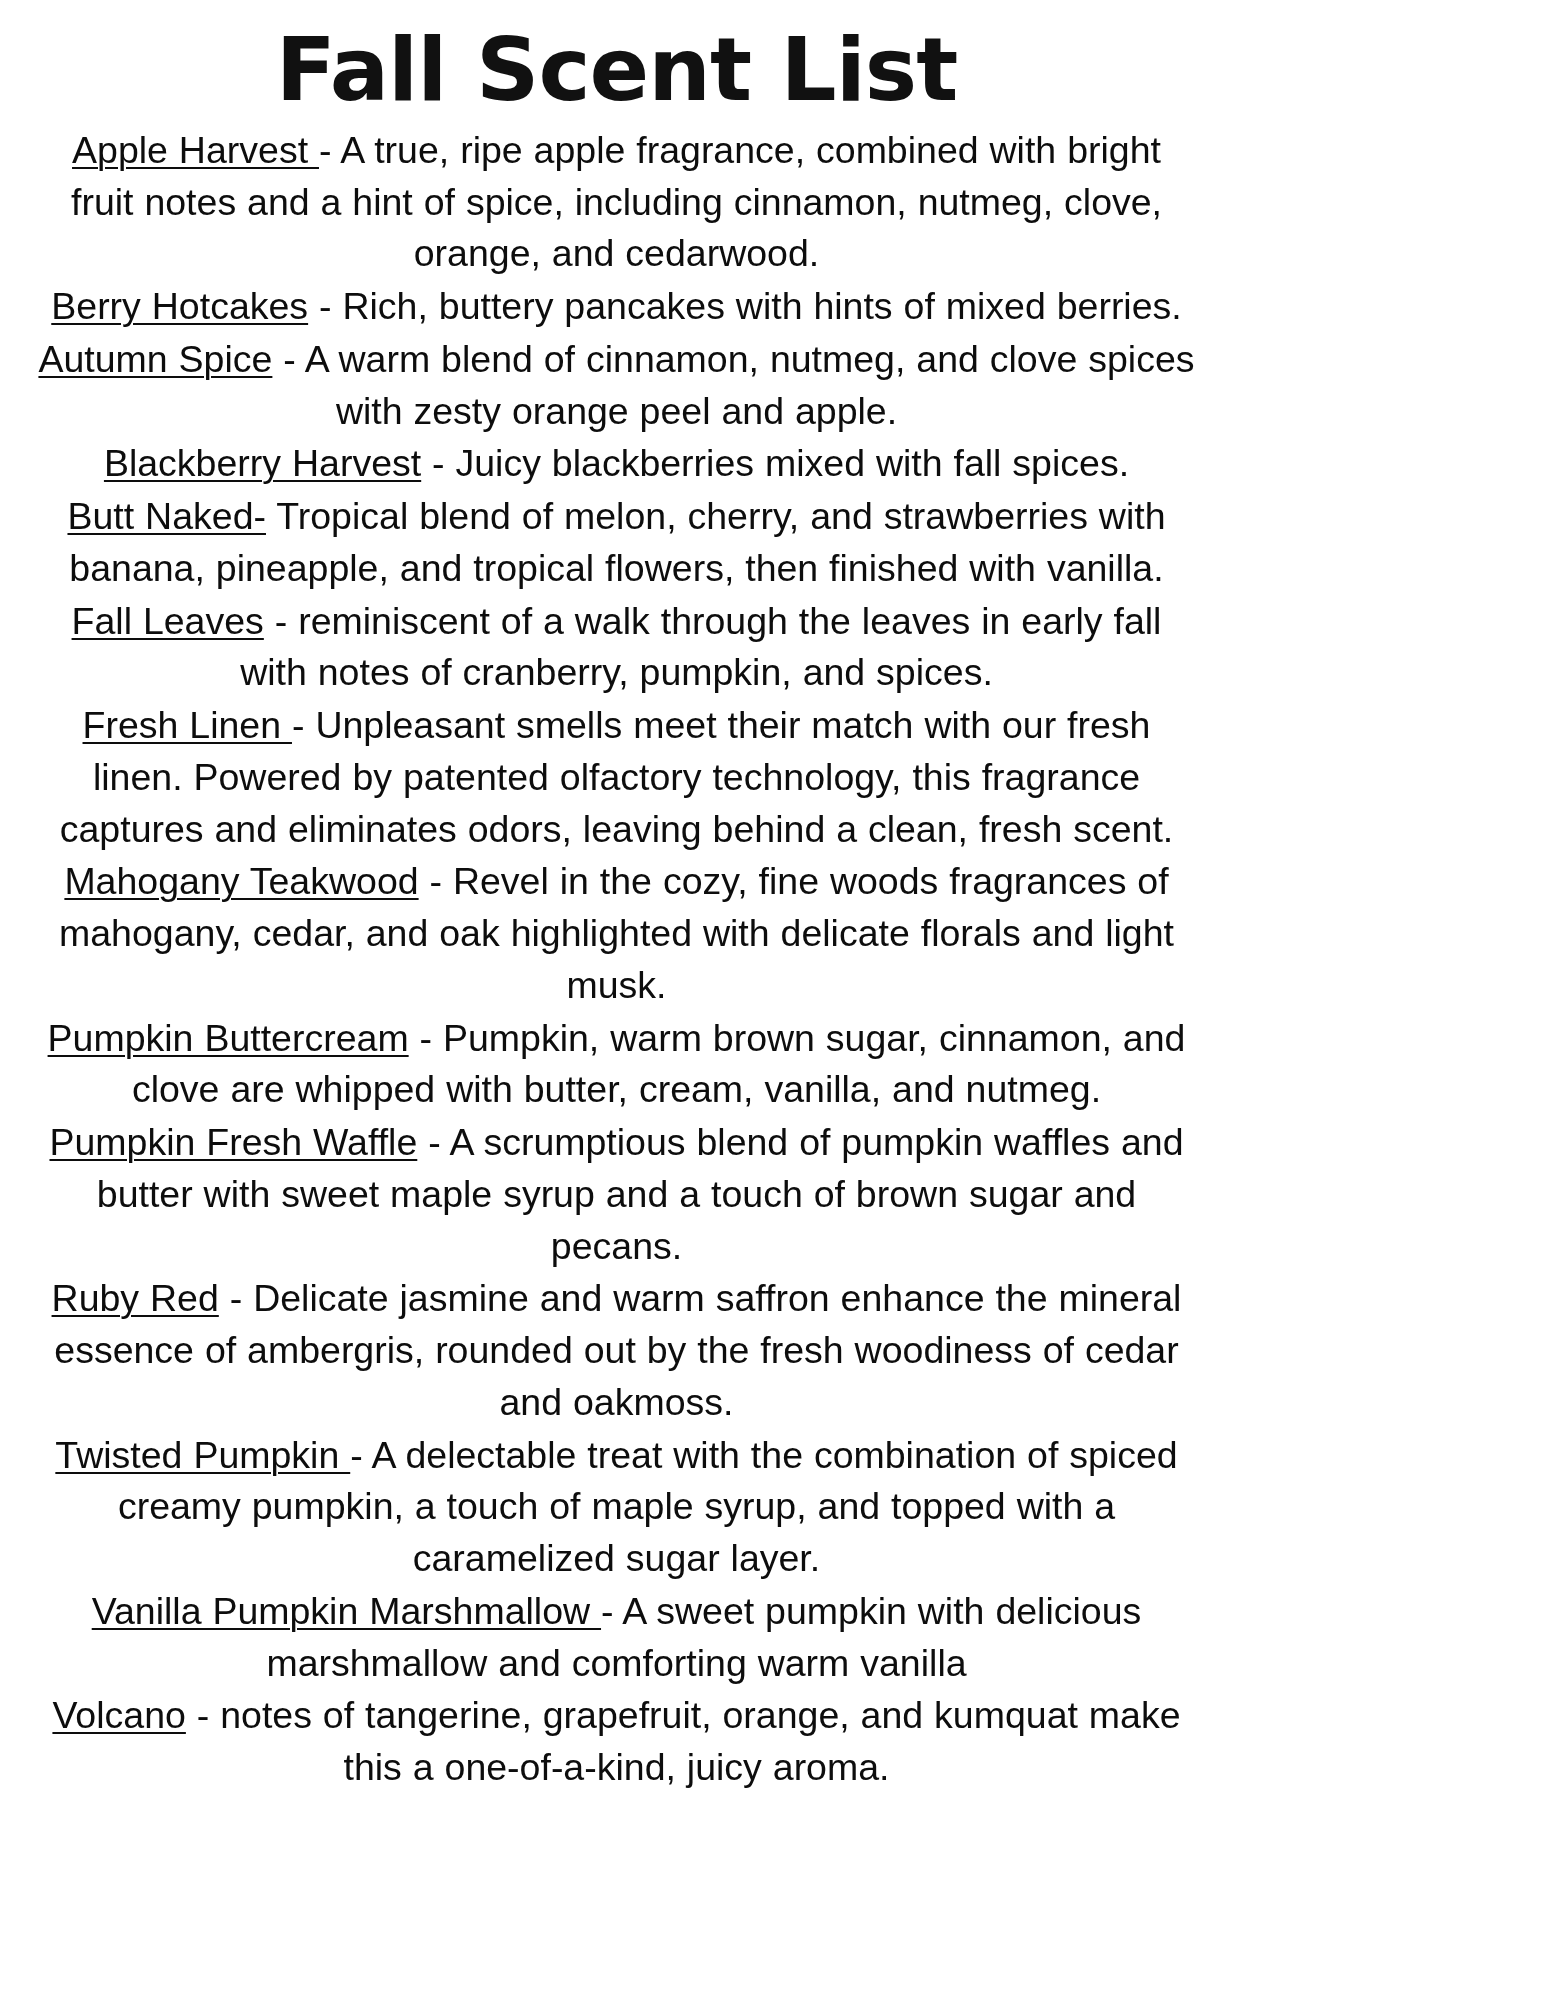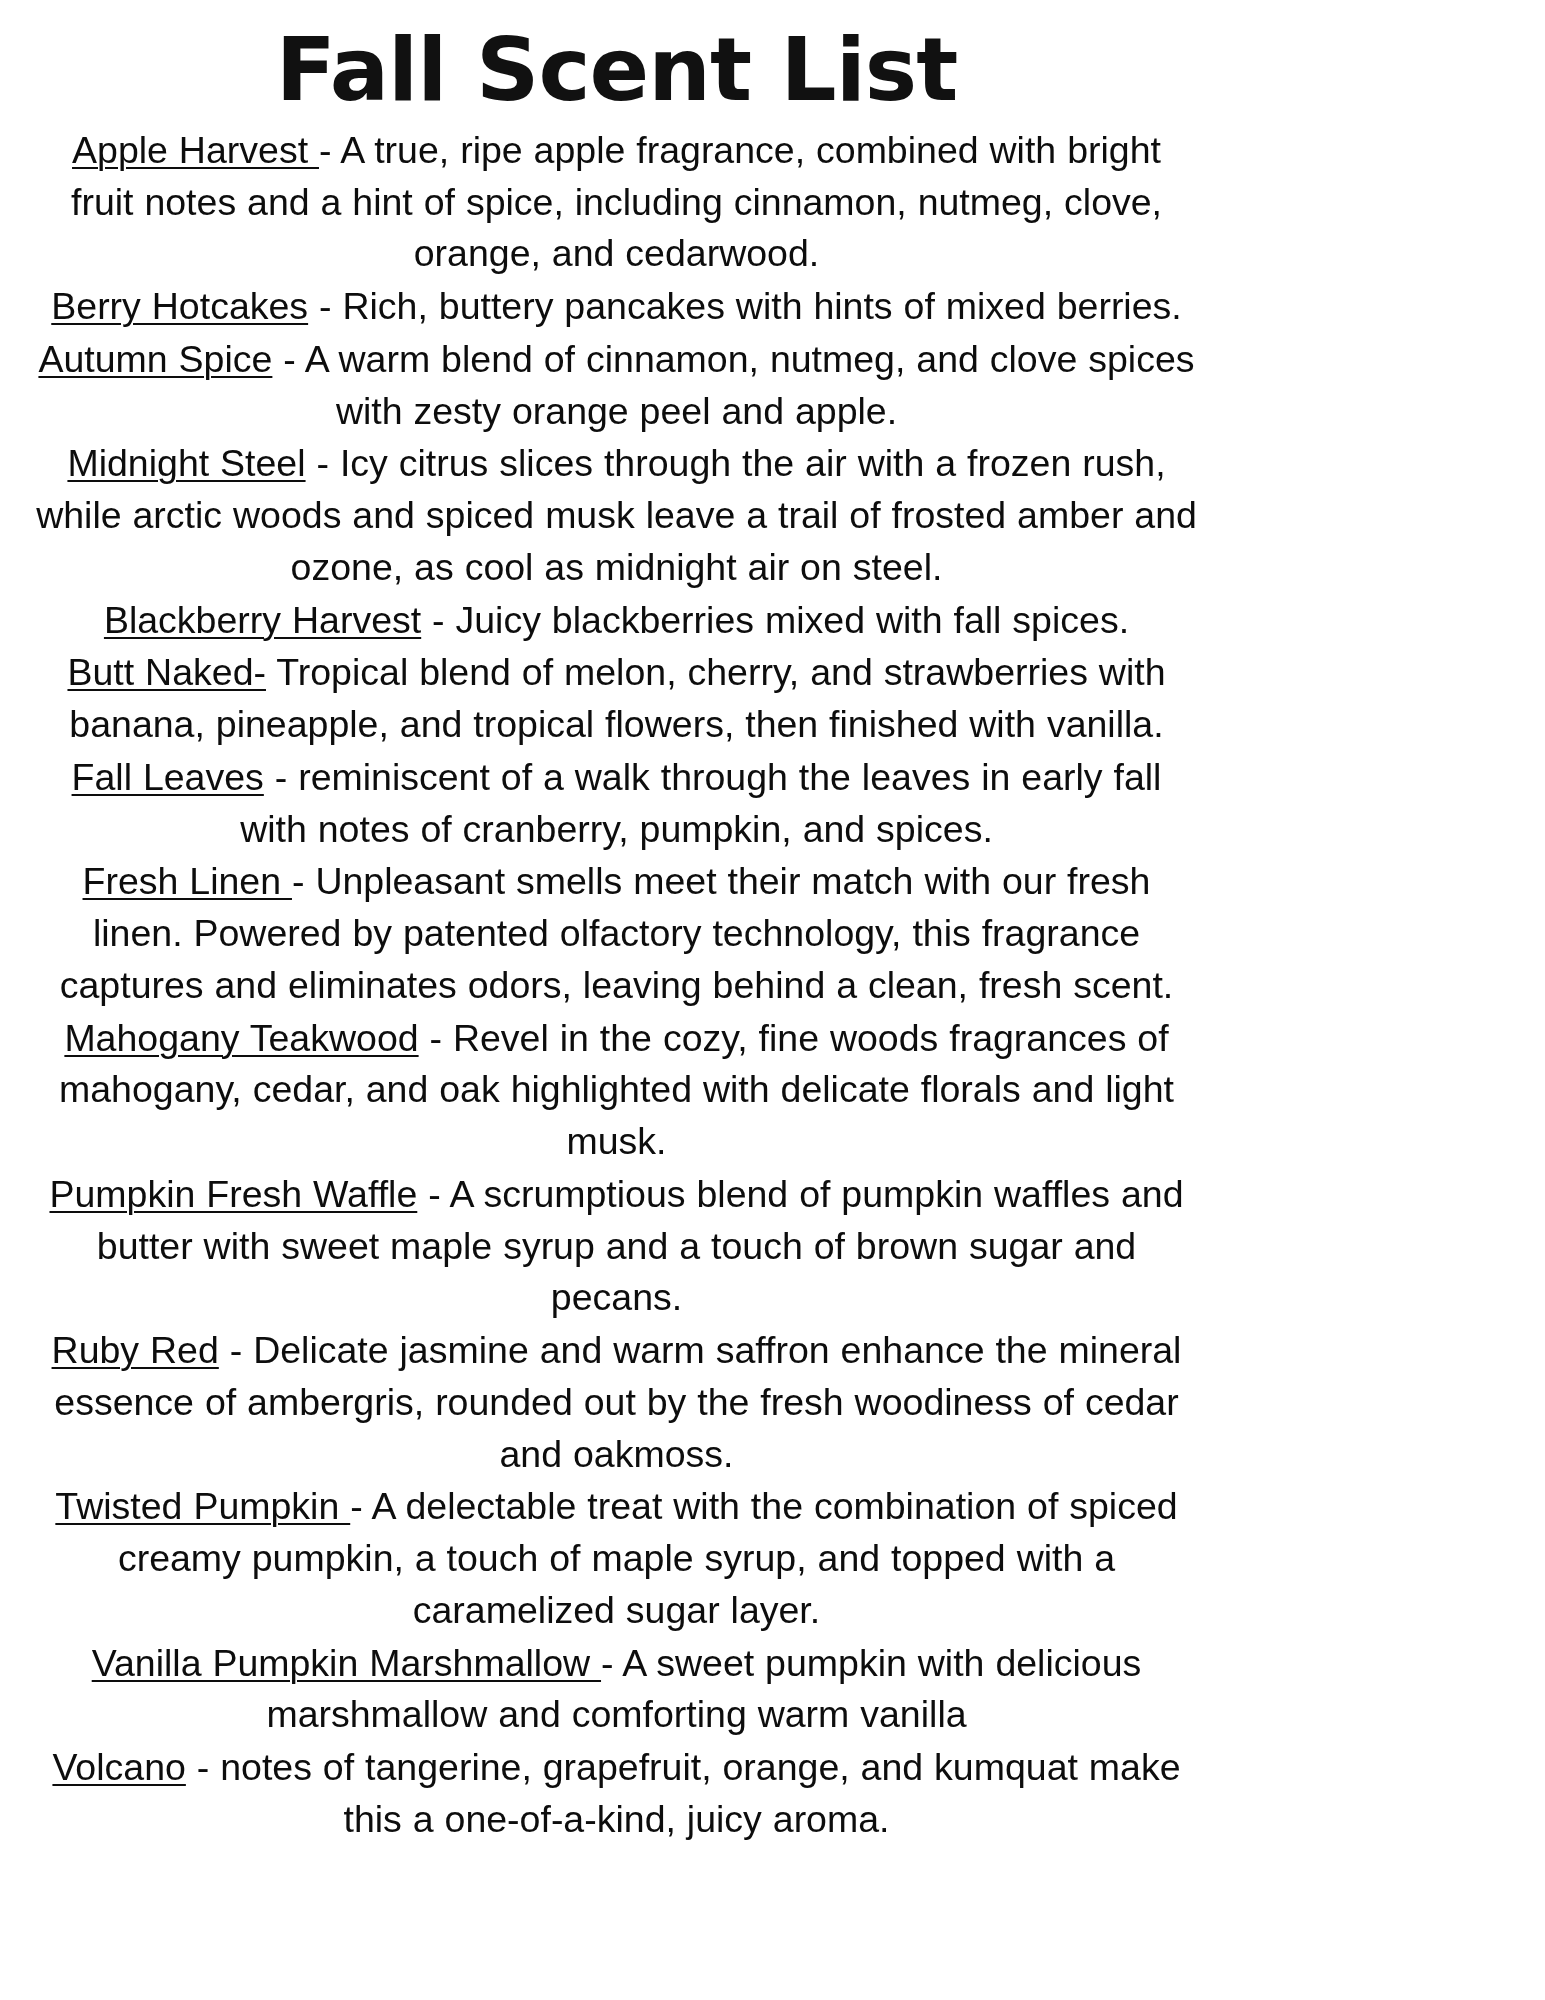"Midnight Steel - Icy citrus" li.scent-item { html: <li><span>Midnight Steel</span><span> - Icy citrus slices through the air with a frozen rush, while arctic woods and spiced musk leave a trail of frosted amber and ozone, as cool as midnight air on steel.</span></li> -> none }
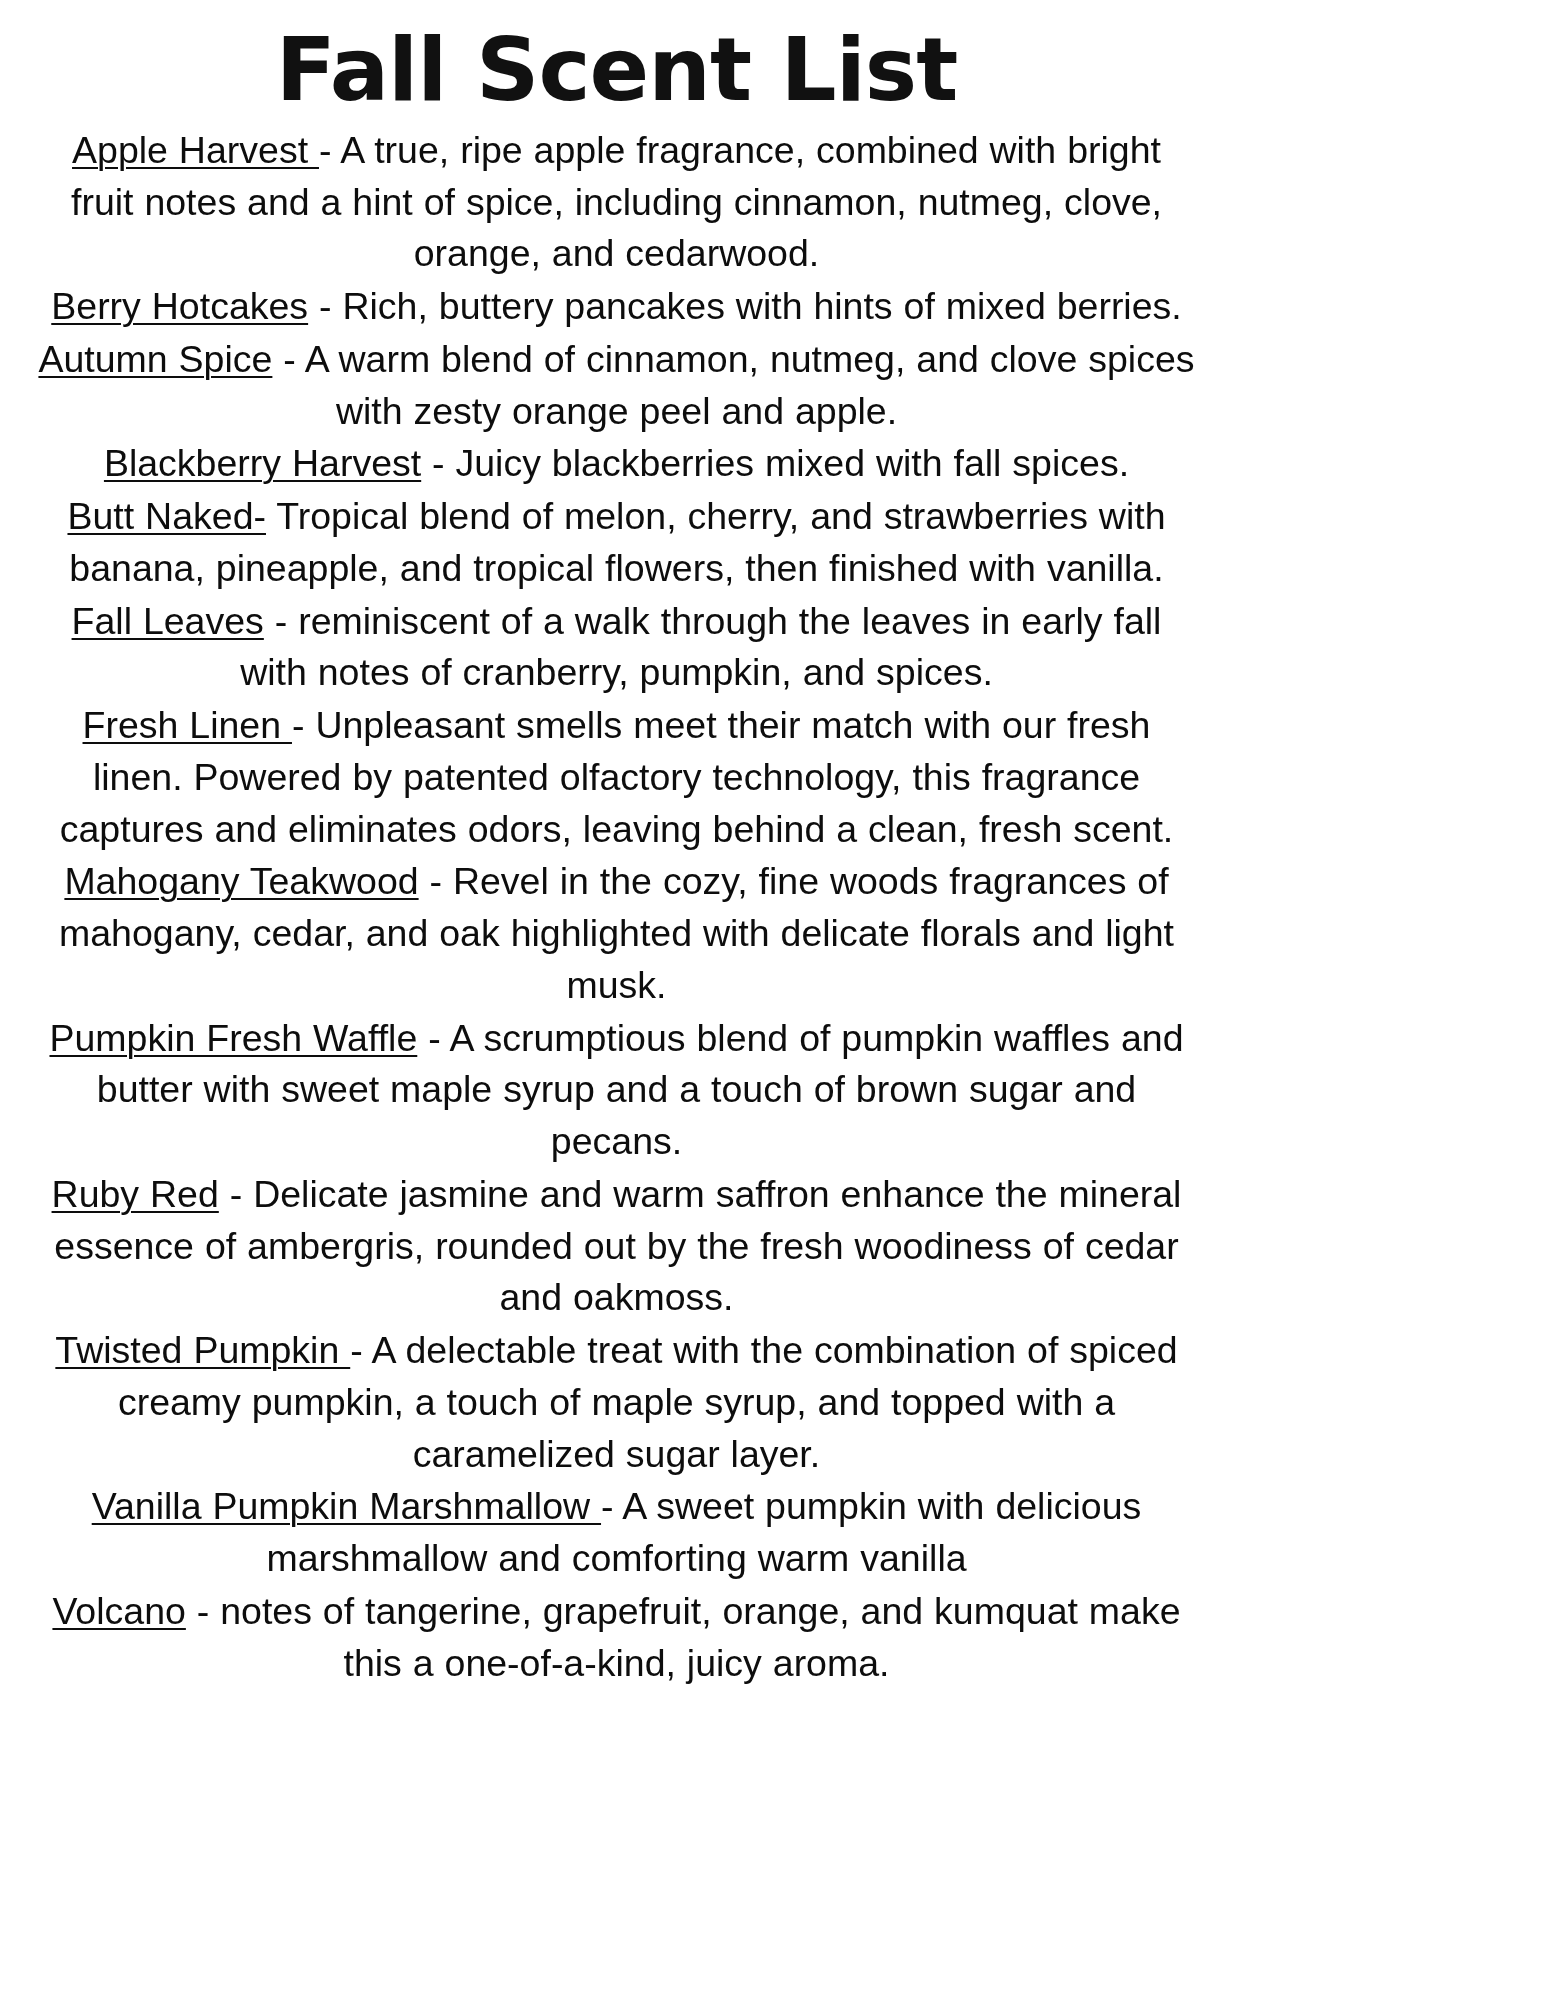"Pumpkin Buttercream - Pumpkin, warm" li.scent-item { html: none -> <li><span>Pumpkin Buttercream</span><span> - Pumpkin, warm brown sugar, cinnamon, and clove are whipped with butter, cream, vanilla, and nutmeg.</span></li> }
